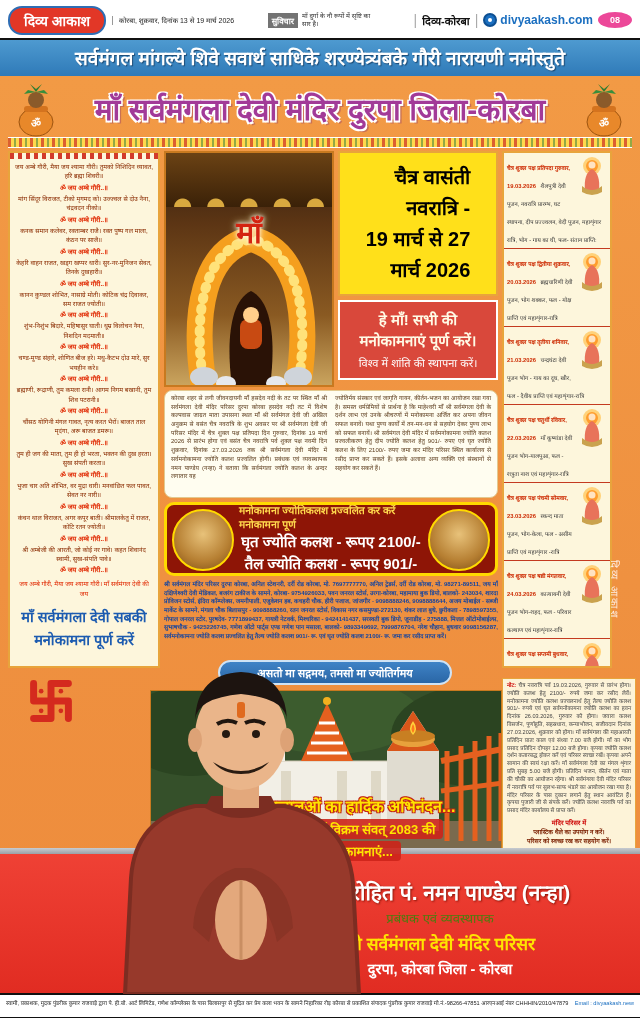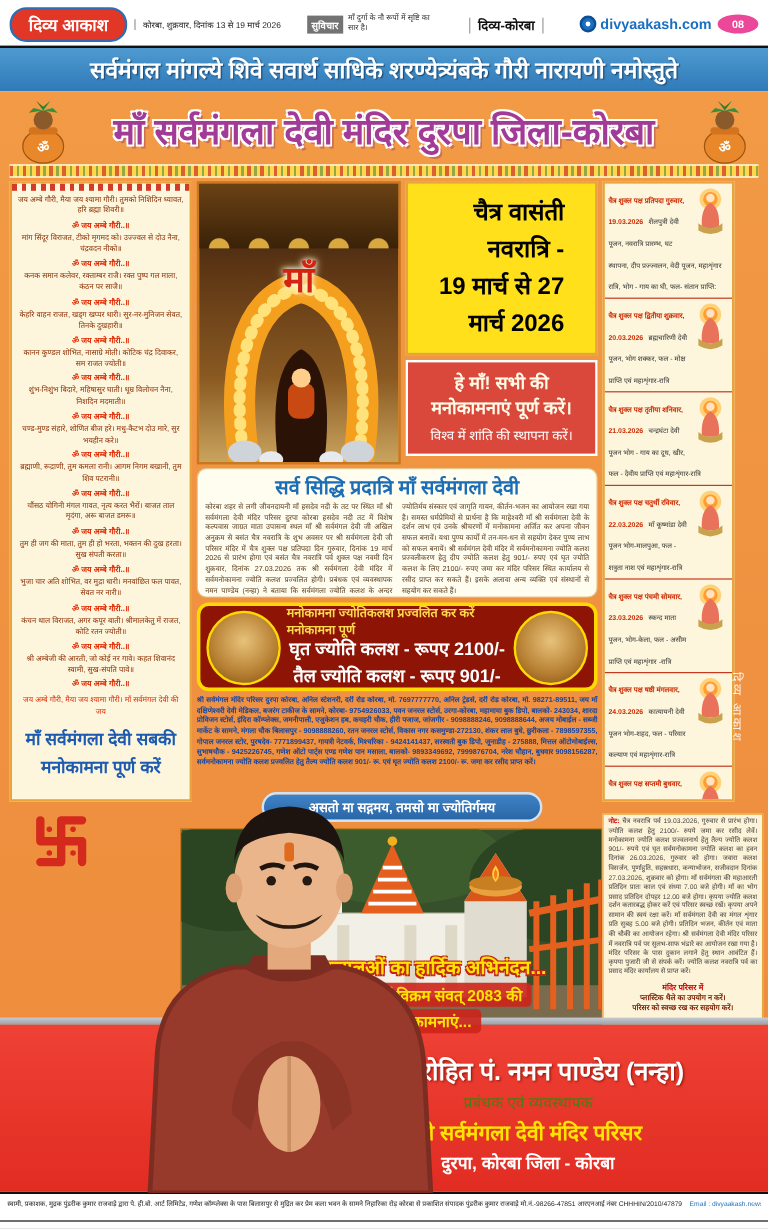"divyaakash.com" .site { margin-left: 24px -> none }
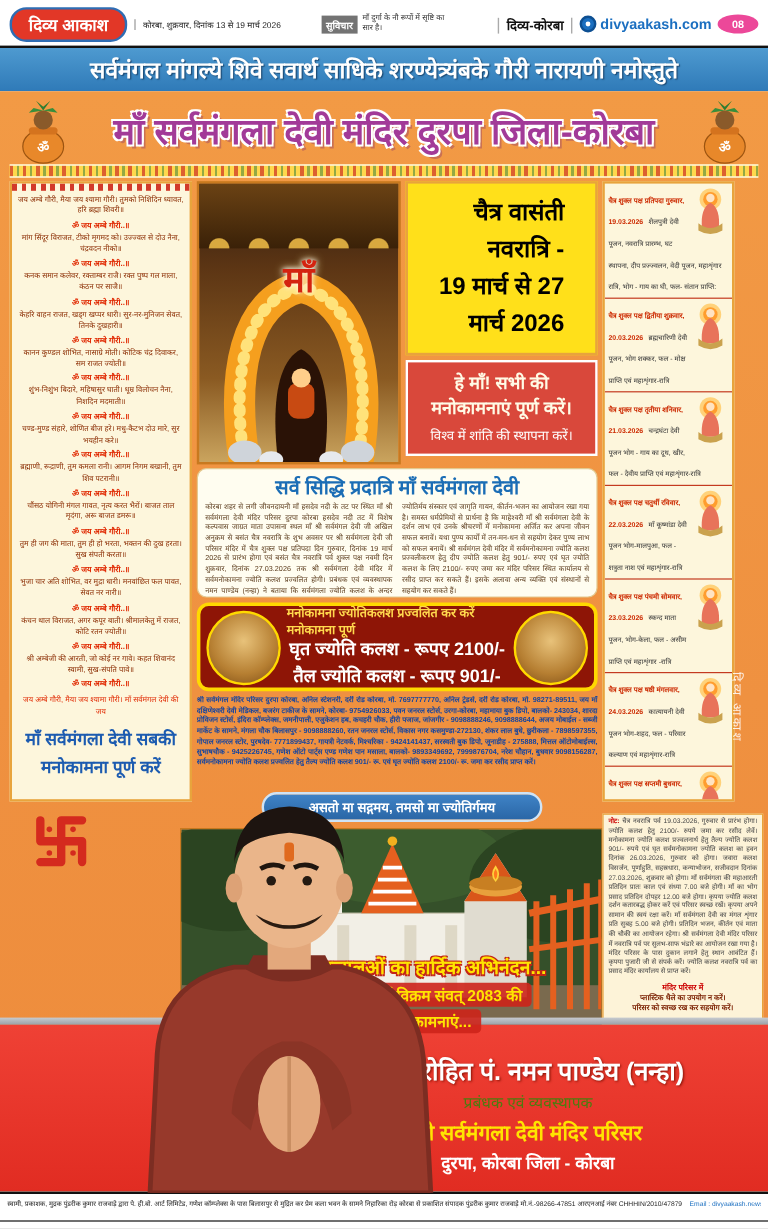"सर्व सिद्धि प्रदात्रि माँ सर्वमंगला" div.article-title { html: <div>सर्व सिद्धि प्रदात्रि माँ सर्वमंगला देवी</div> -> none }
